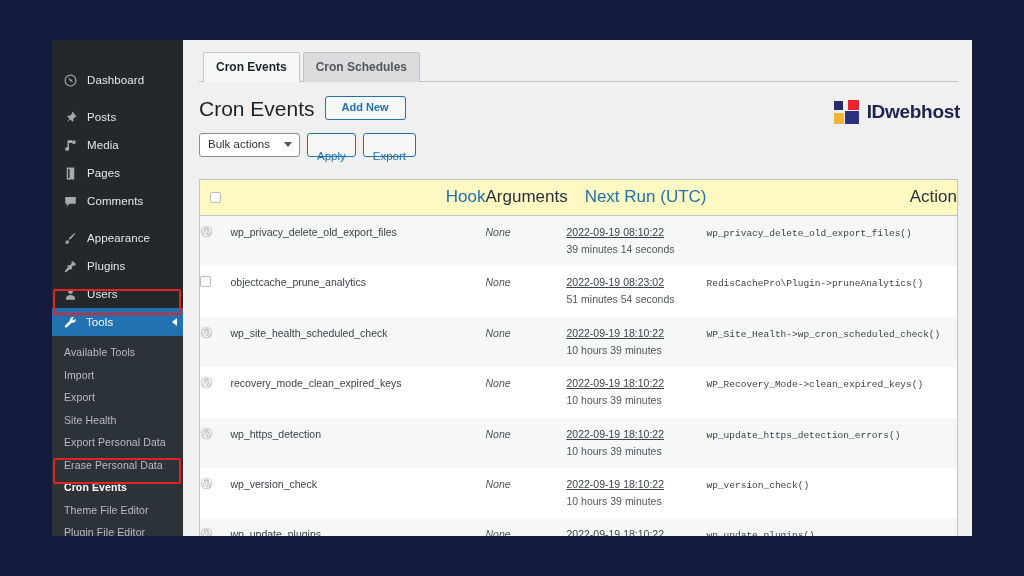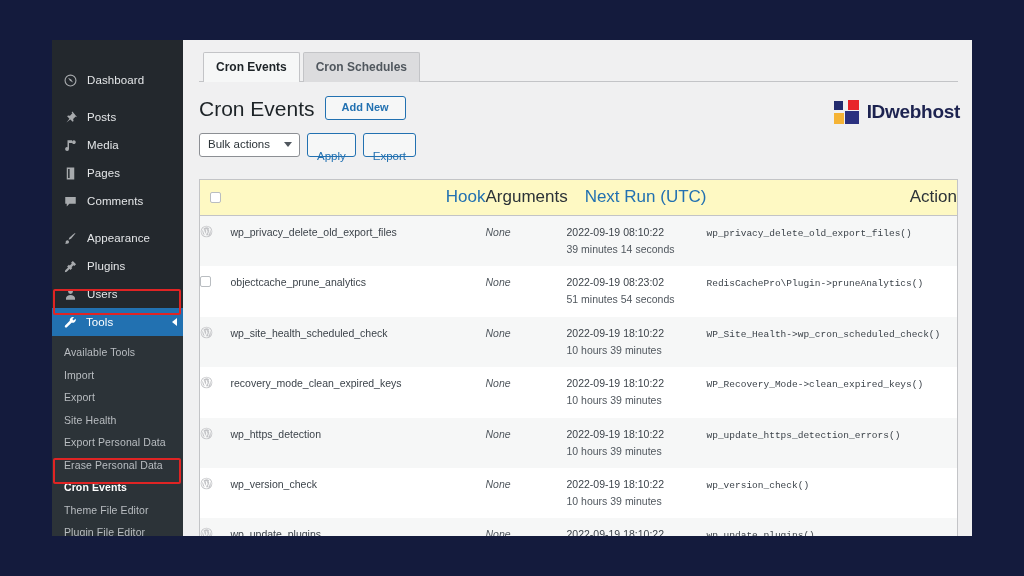"2022-09-19 08:10:22" .next-date { text-decoration: none -> underline }
